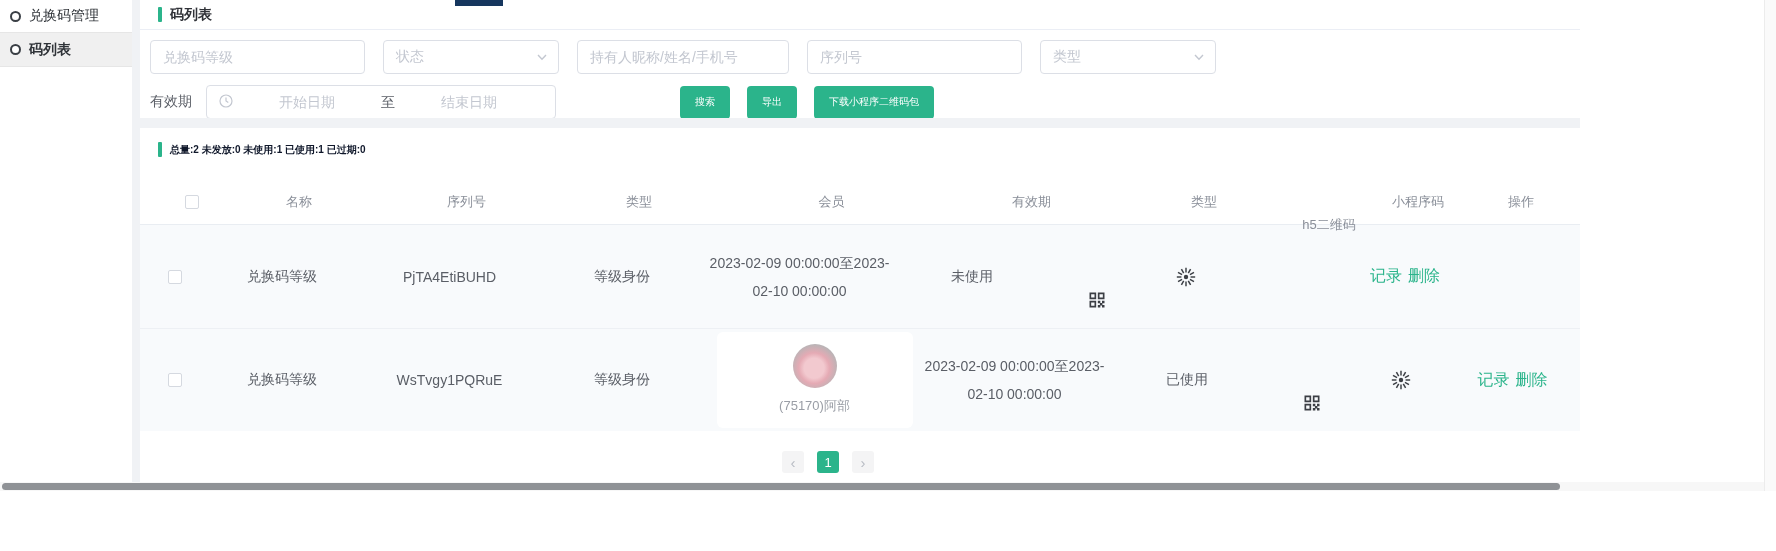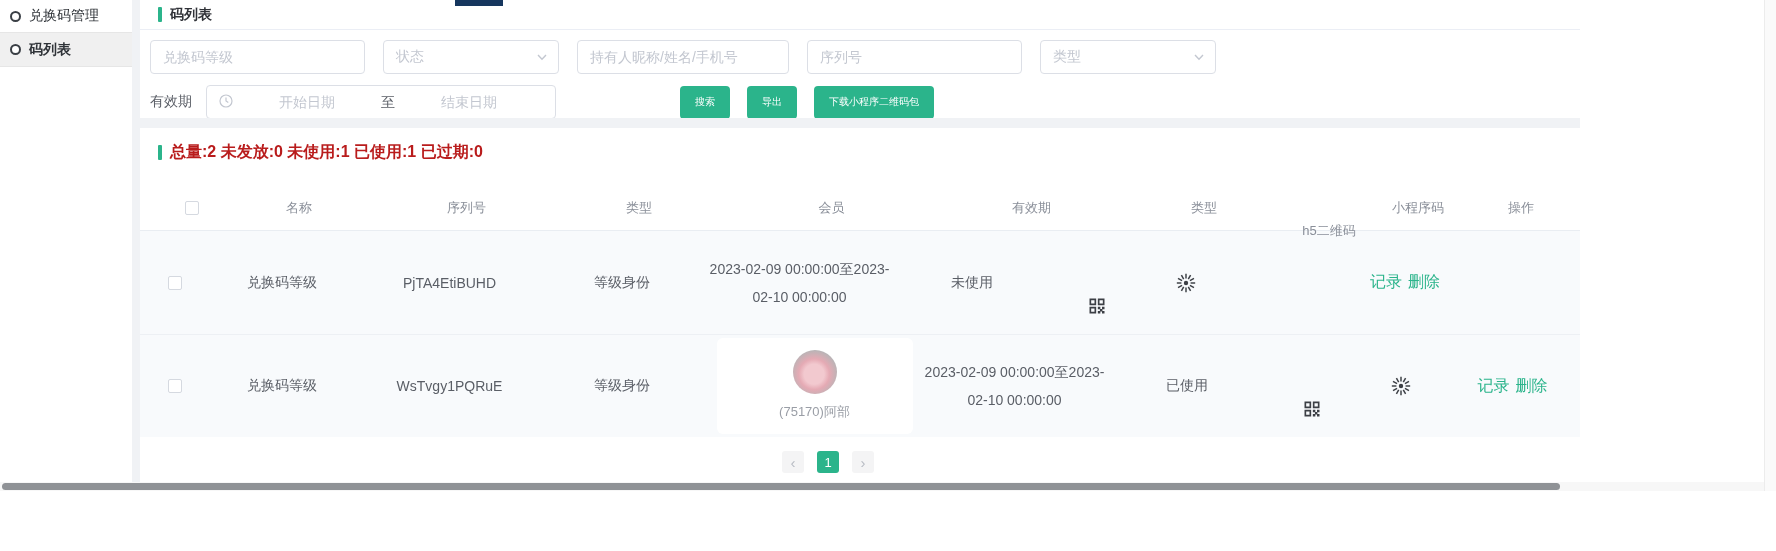"总量:2 未发放:0 未使用:1 已使用:1 已过期:0" .summary-text { color: #b91c1c -> #0f172a; font-size: 16px -> 10px }
